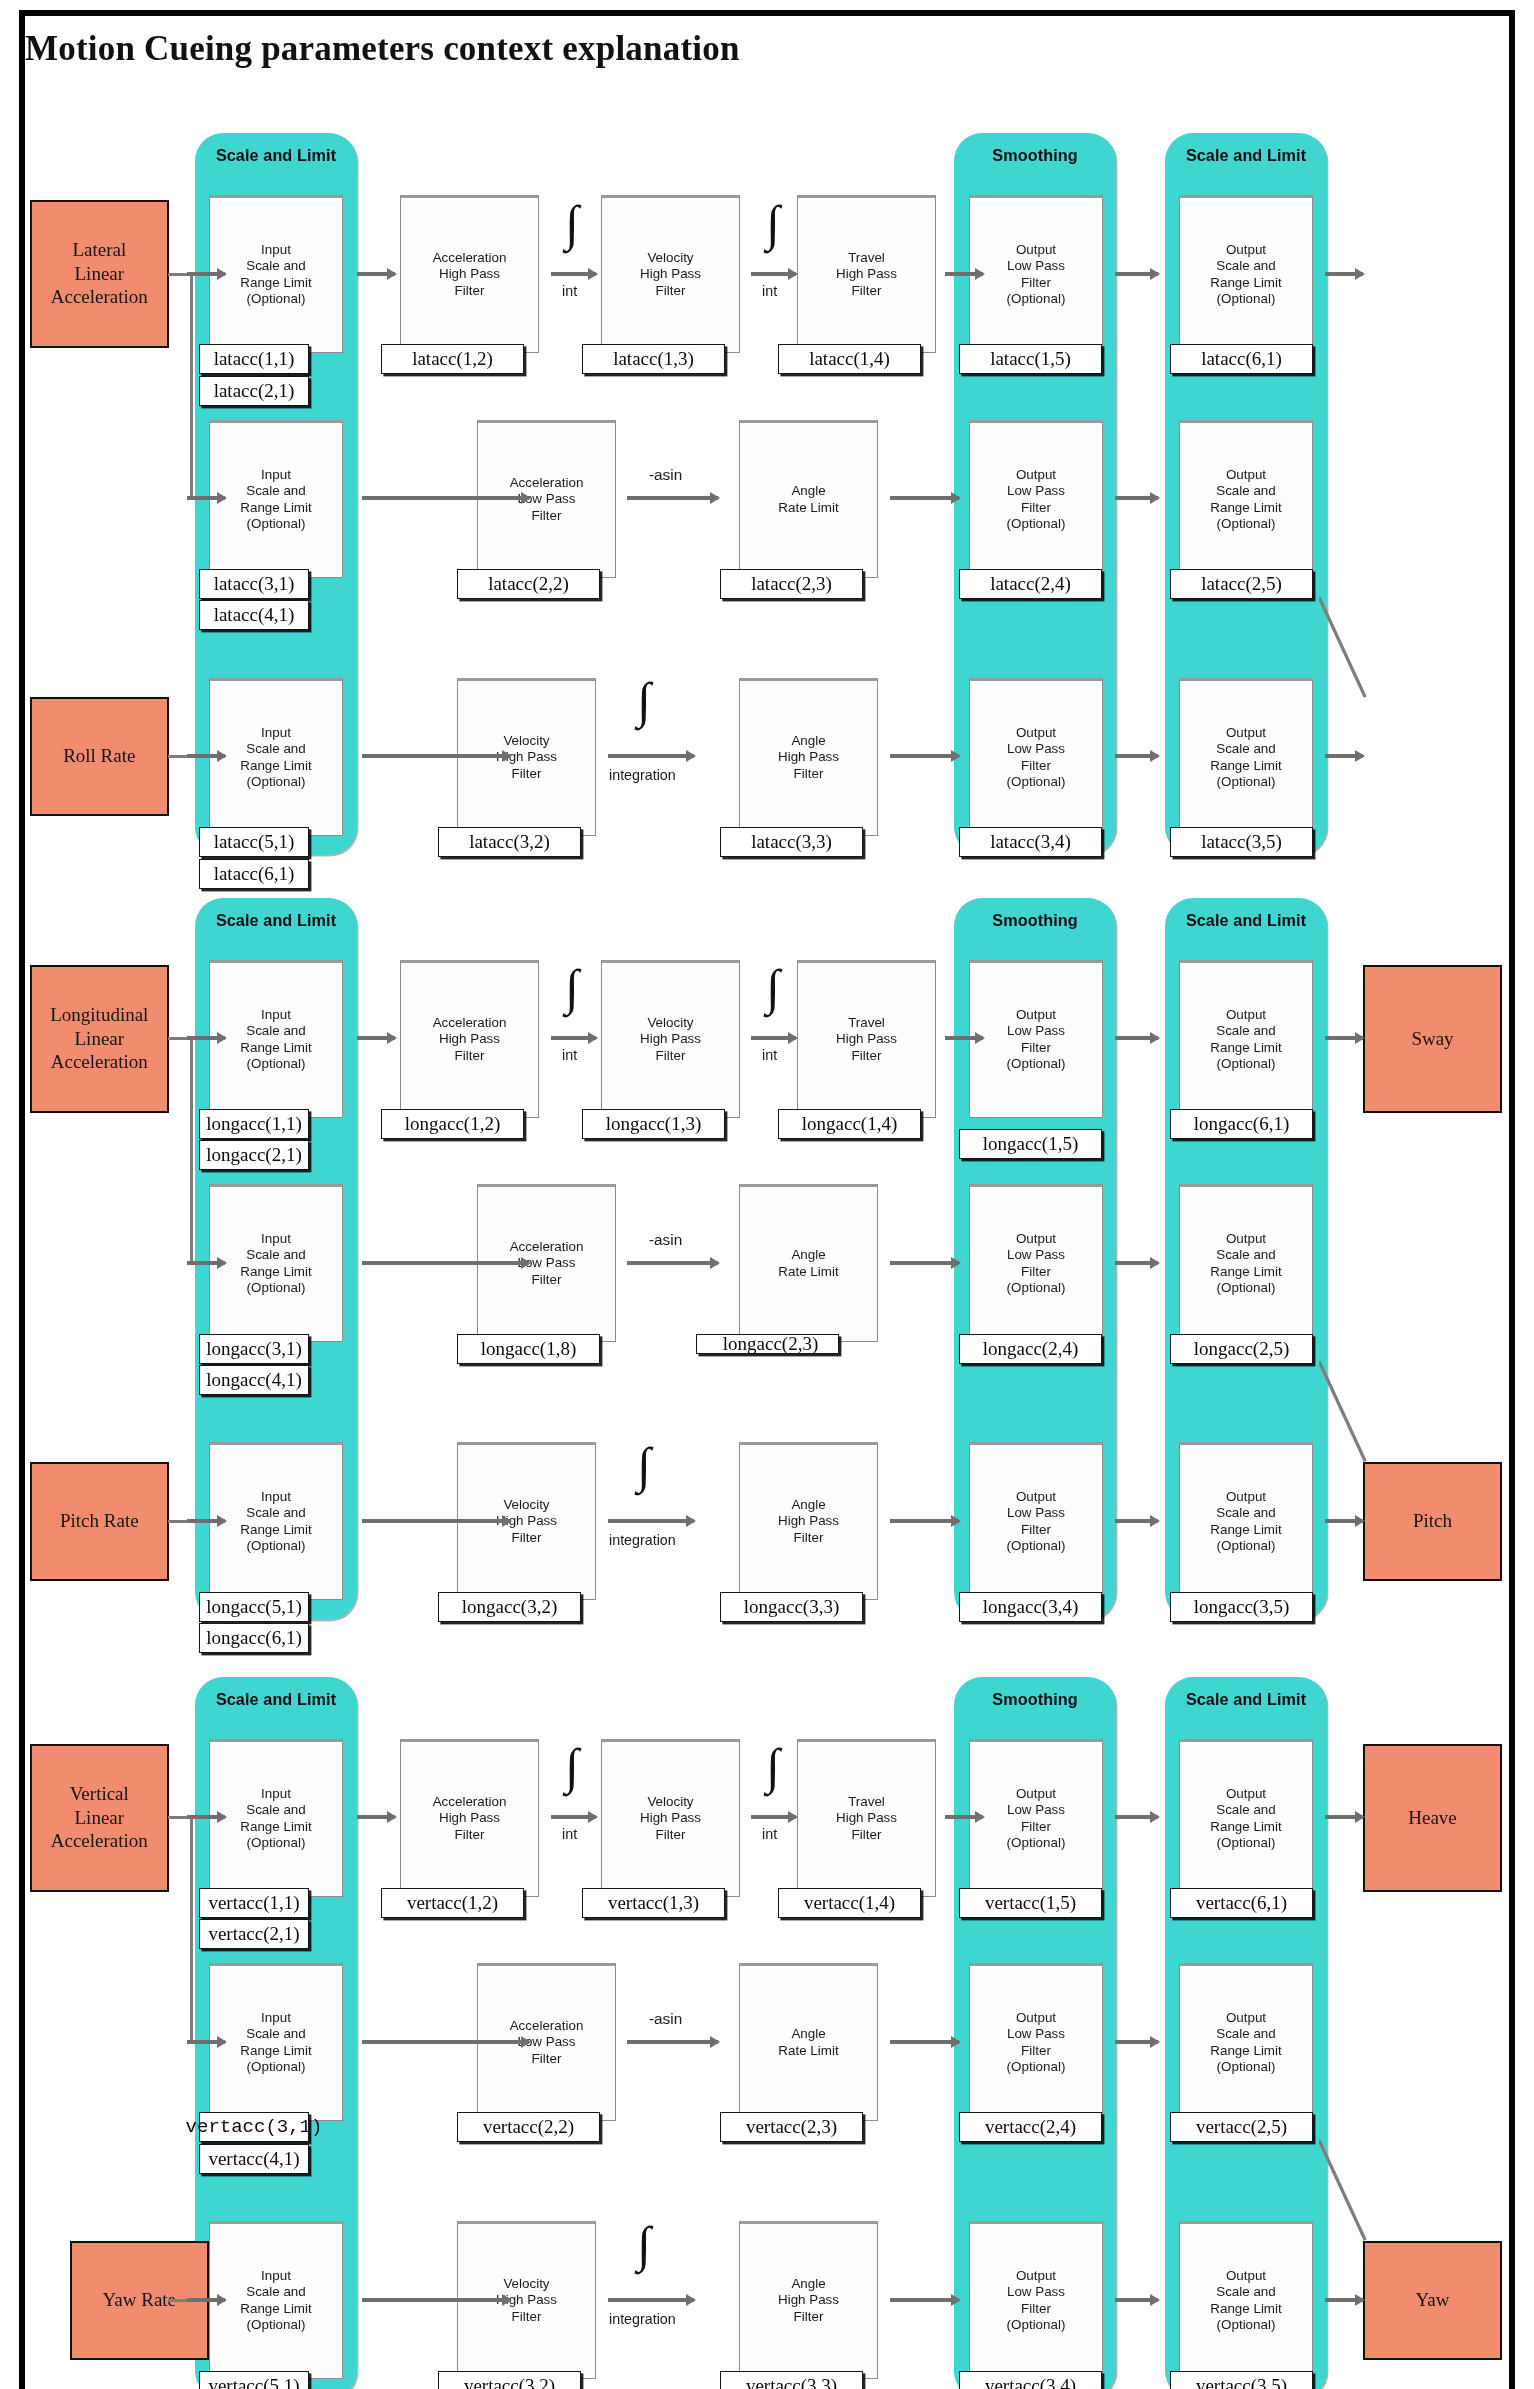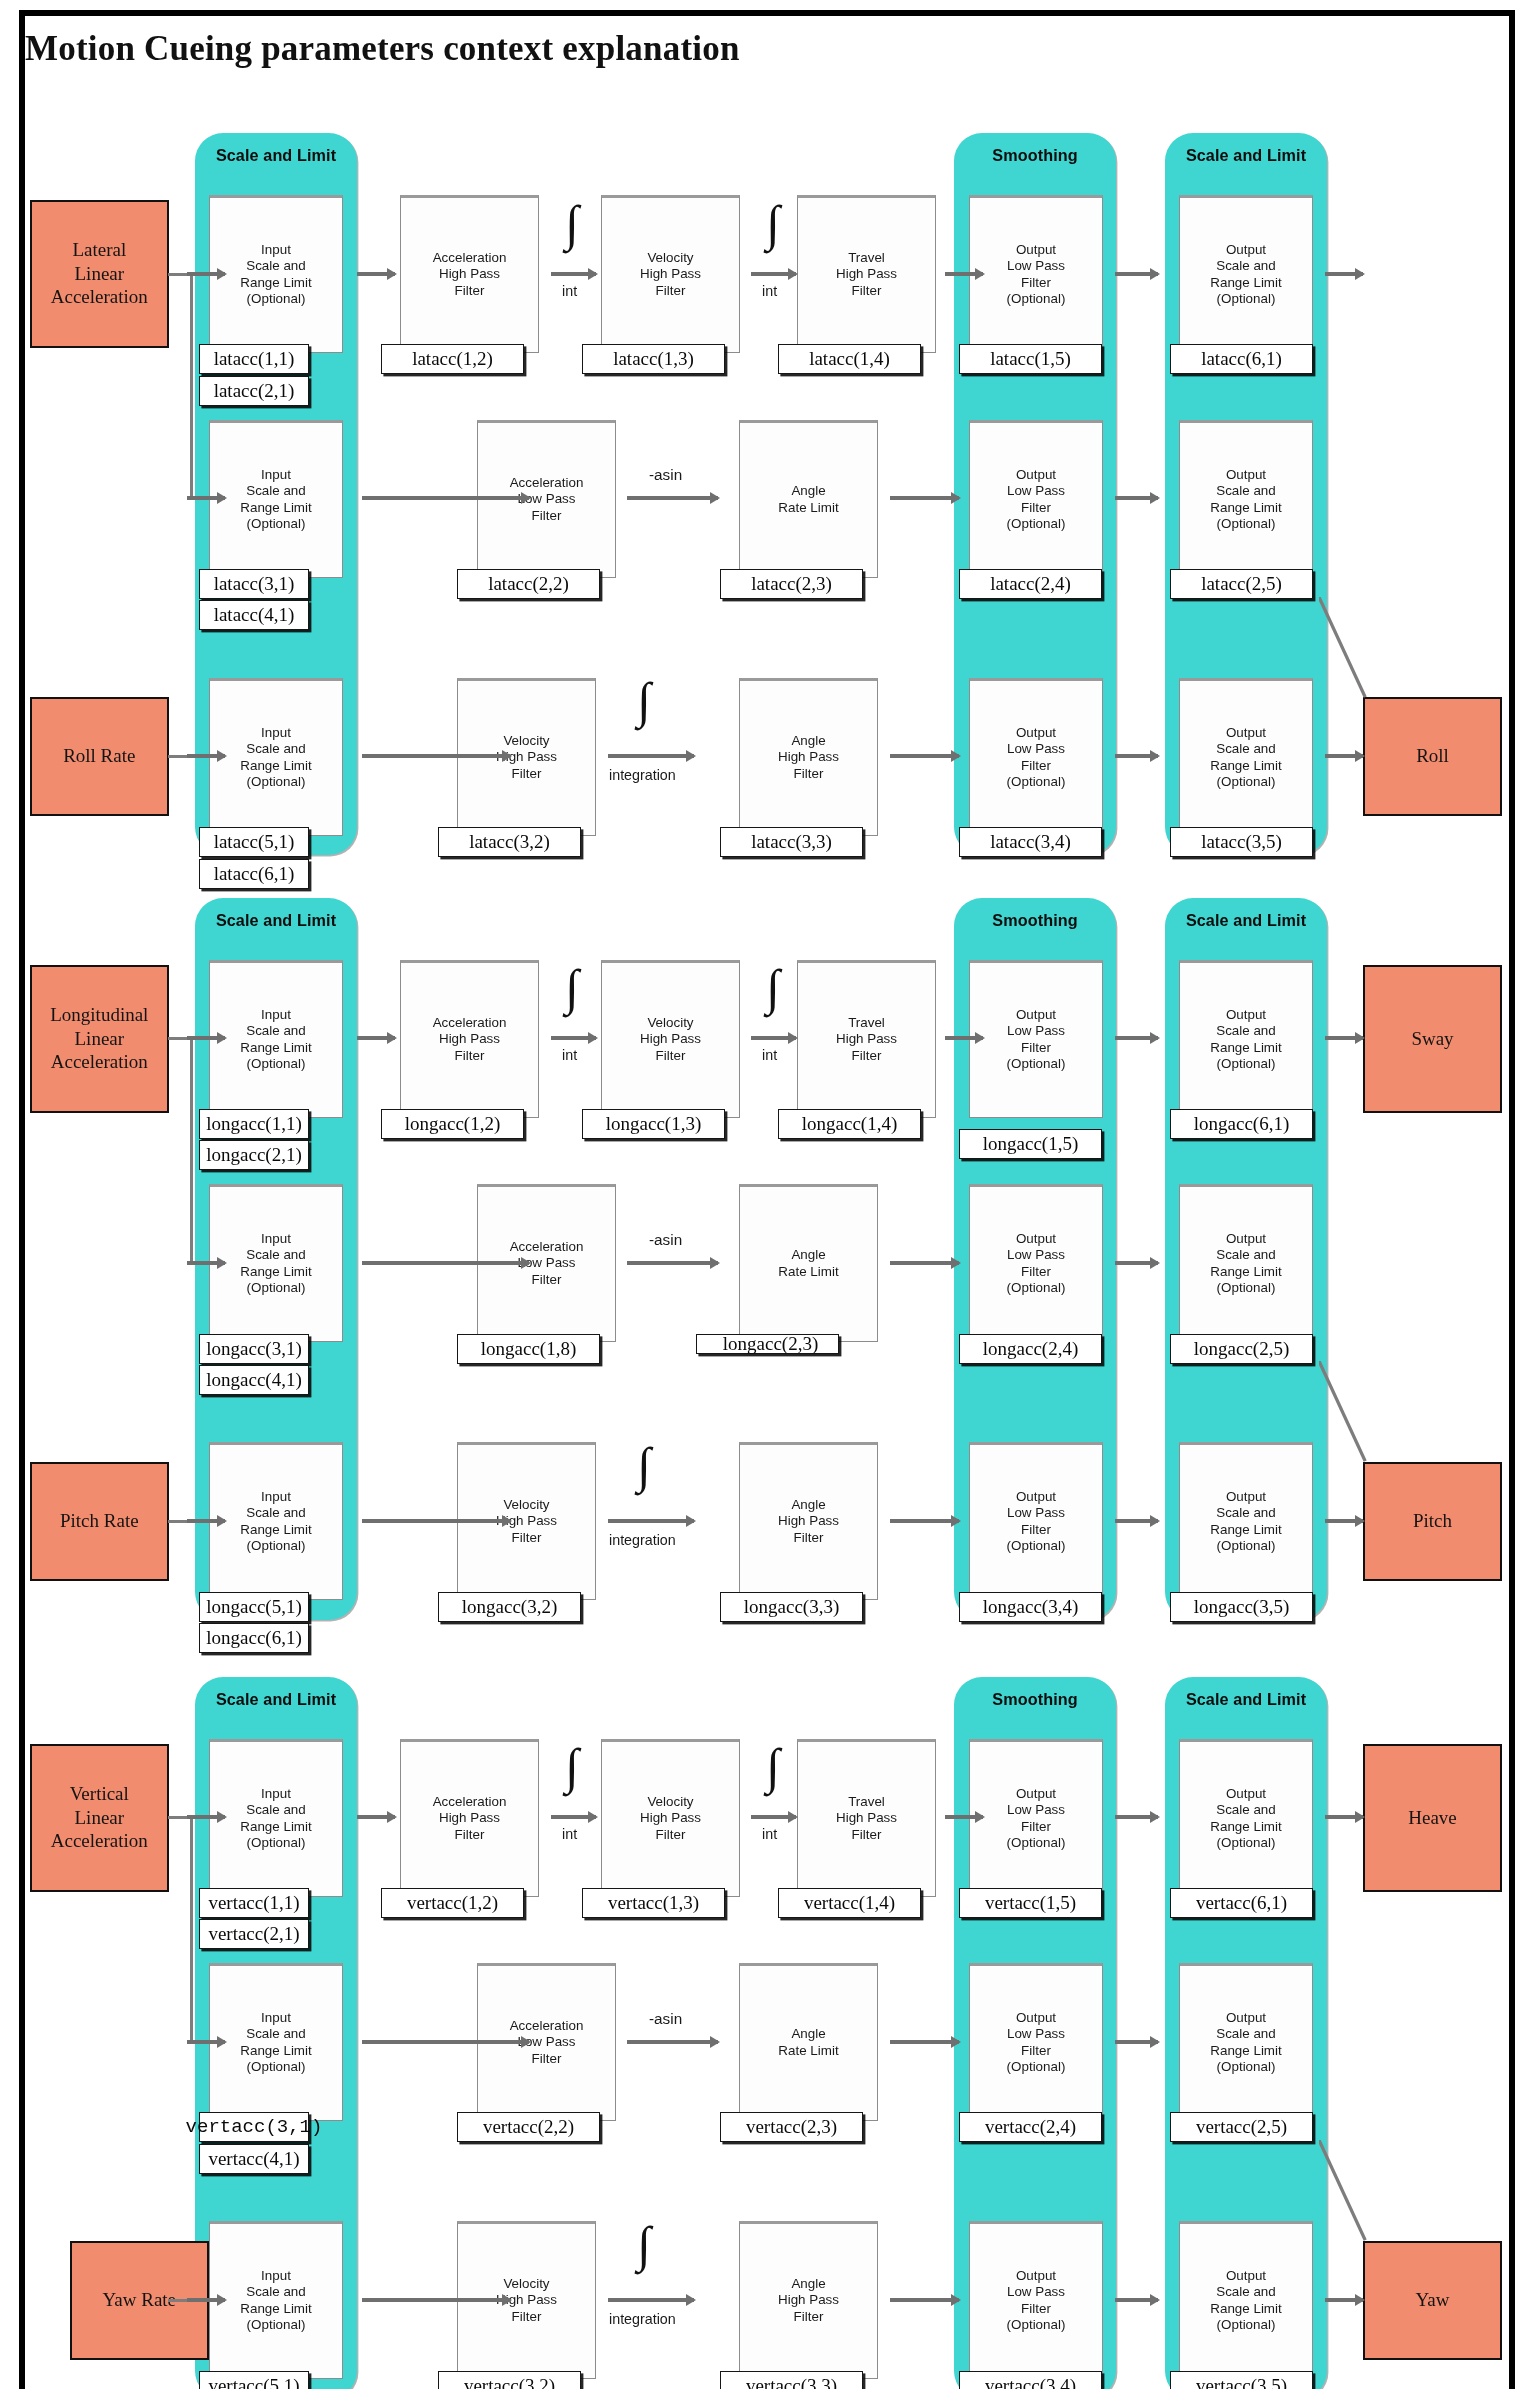"Roll" div.term { html: <div>Roll</div> -> none }
